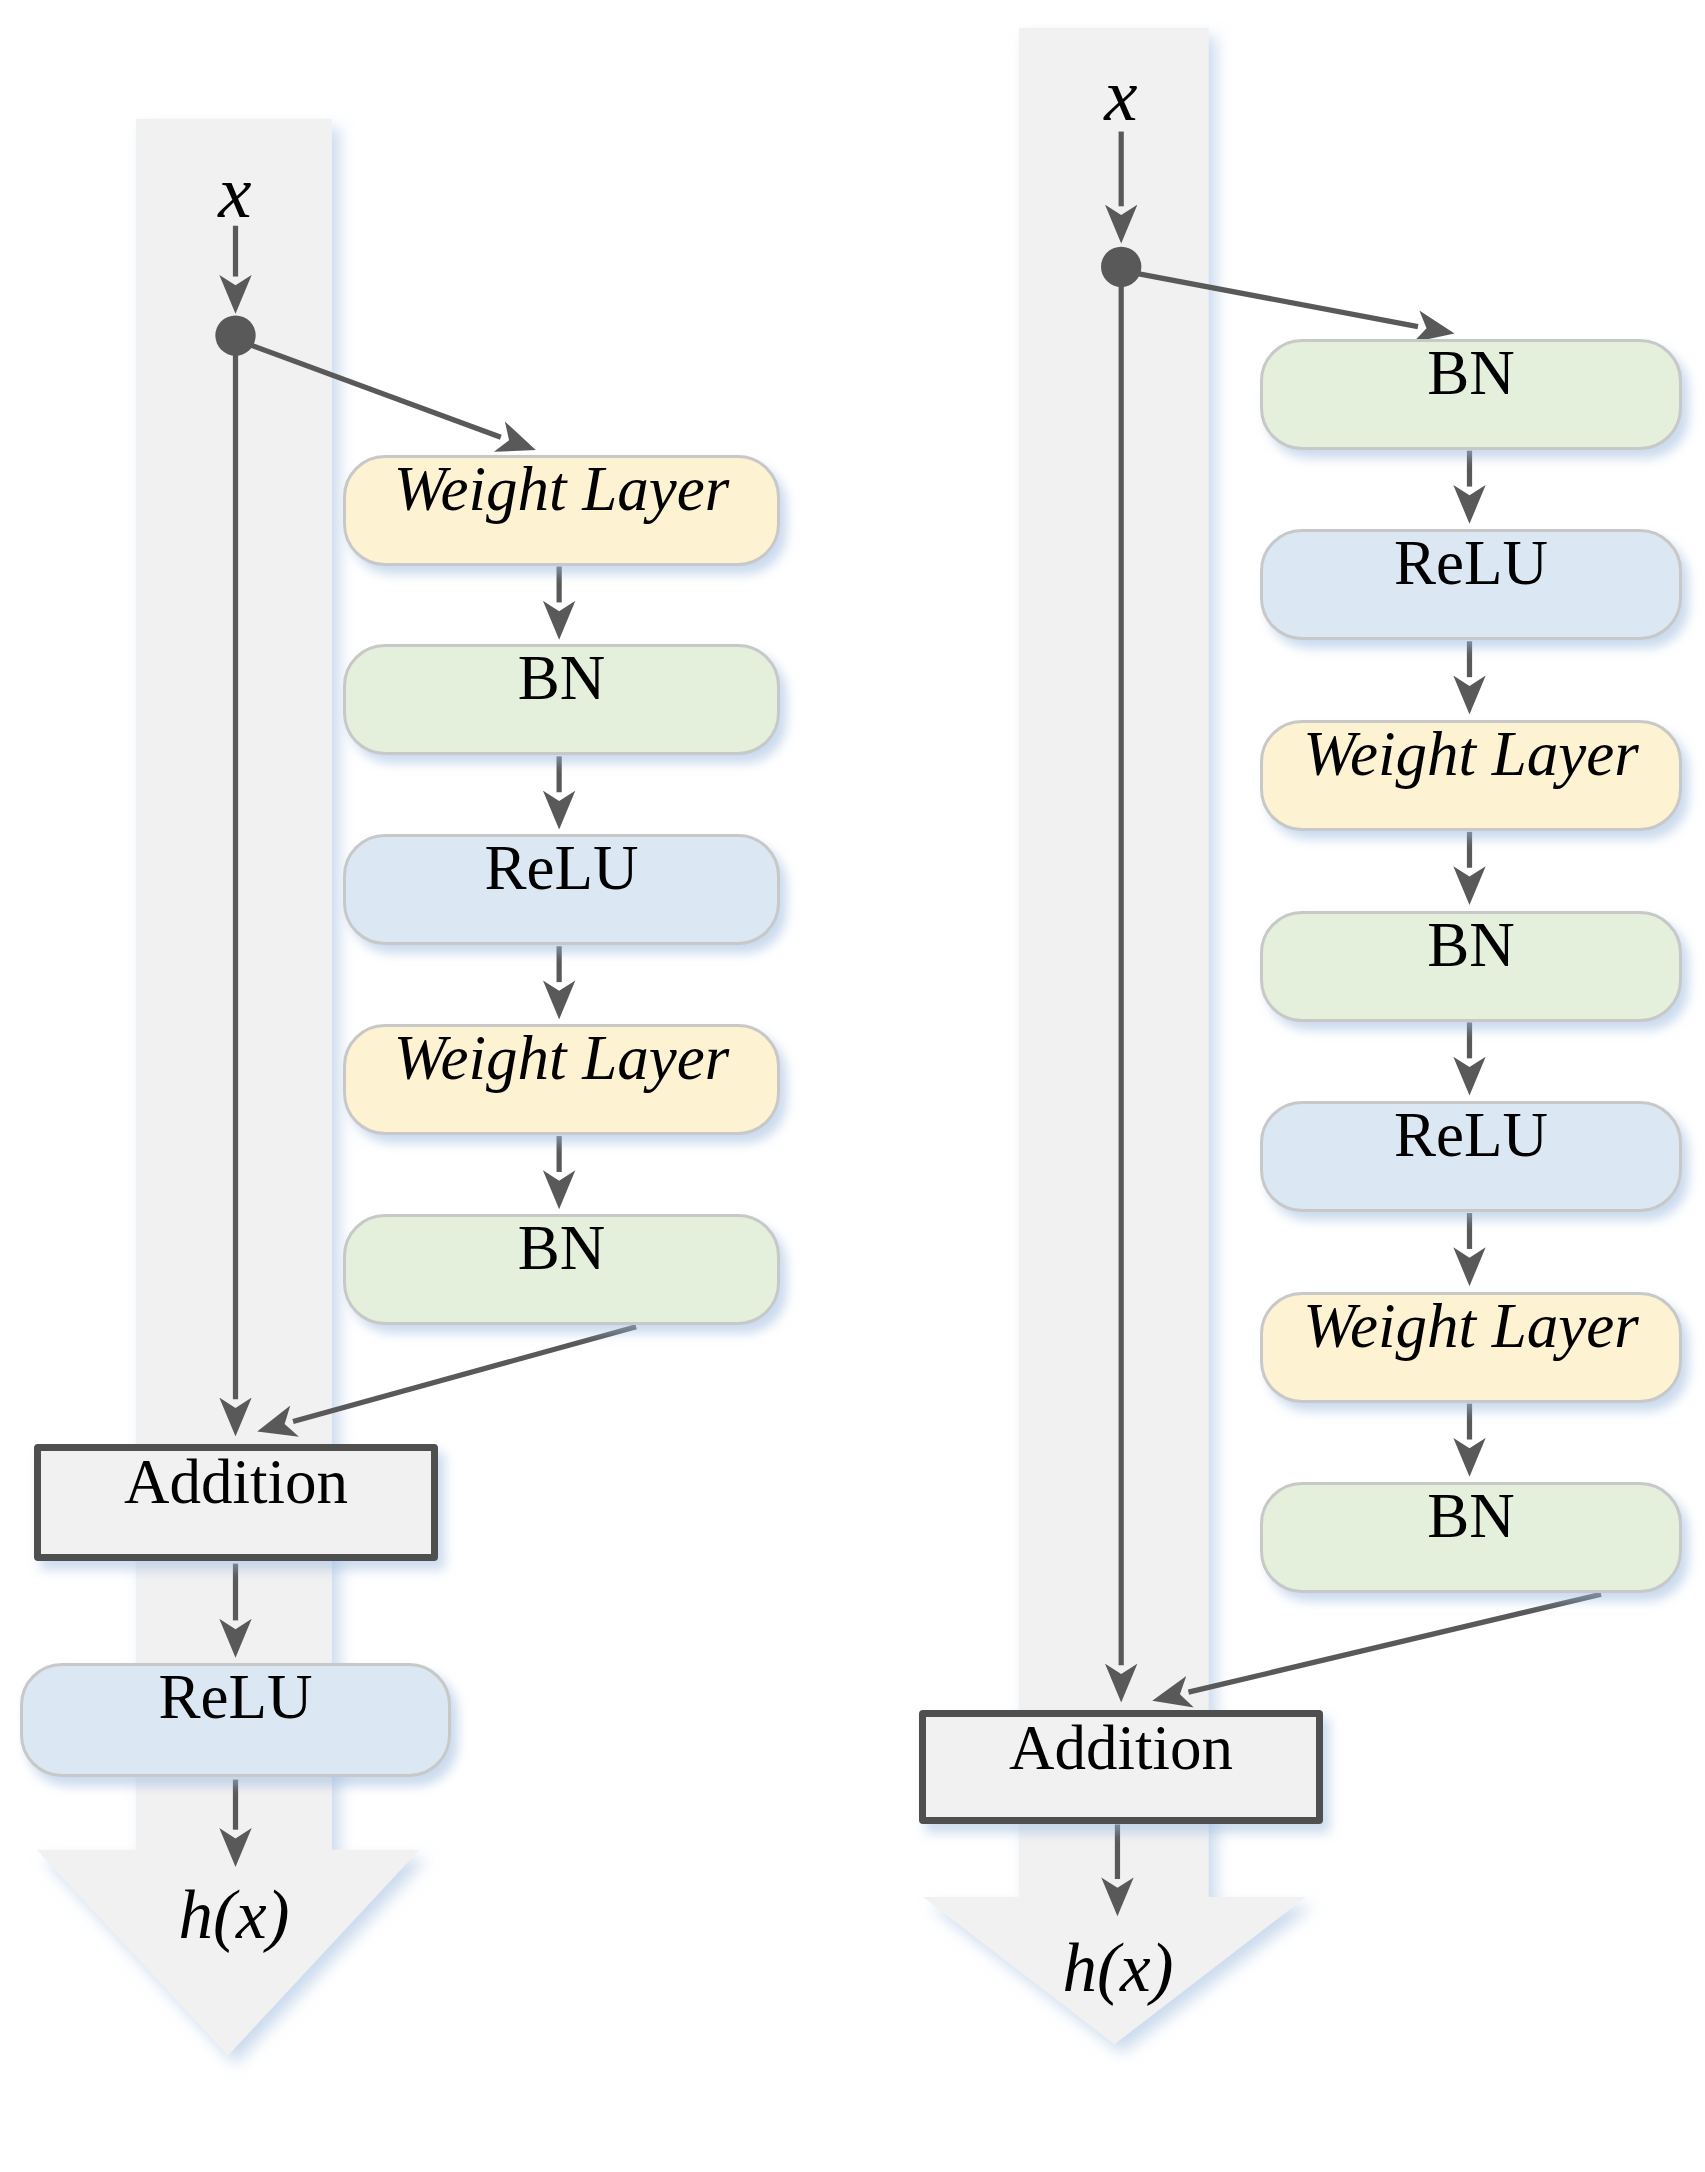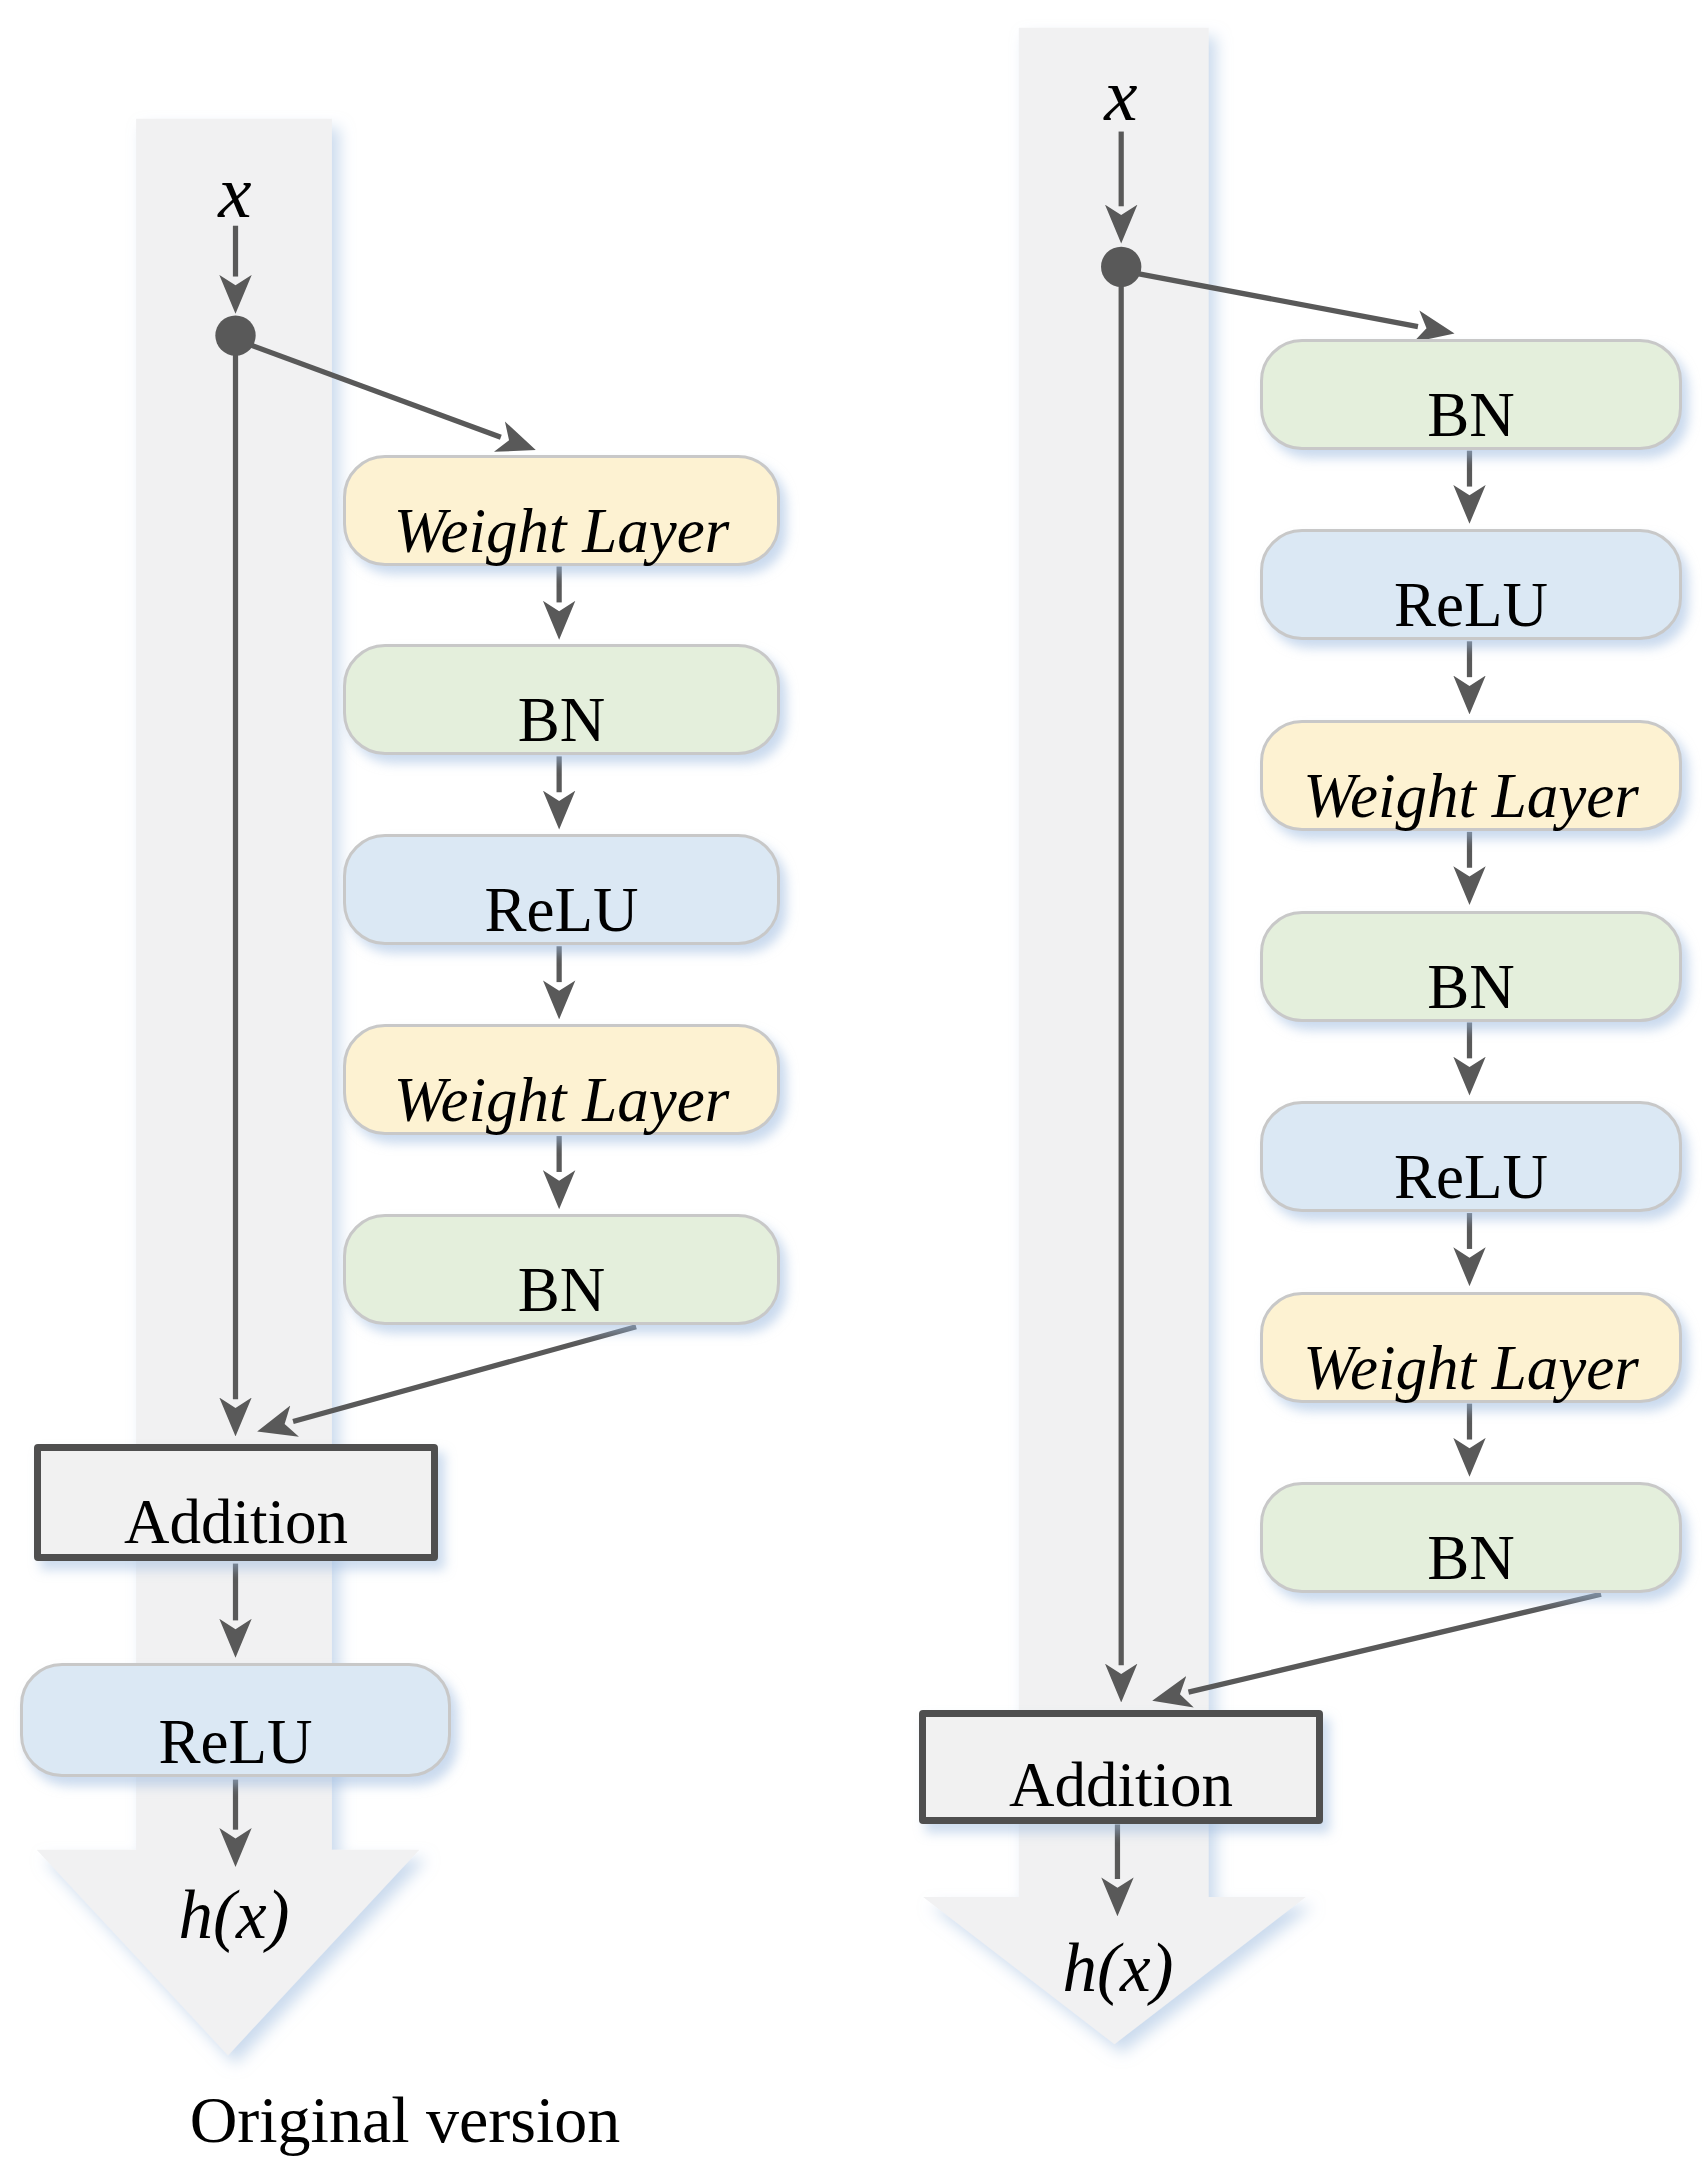"BN" .block { align-items: flex-end -> flex-start }
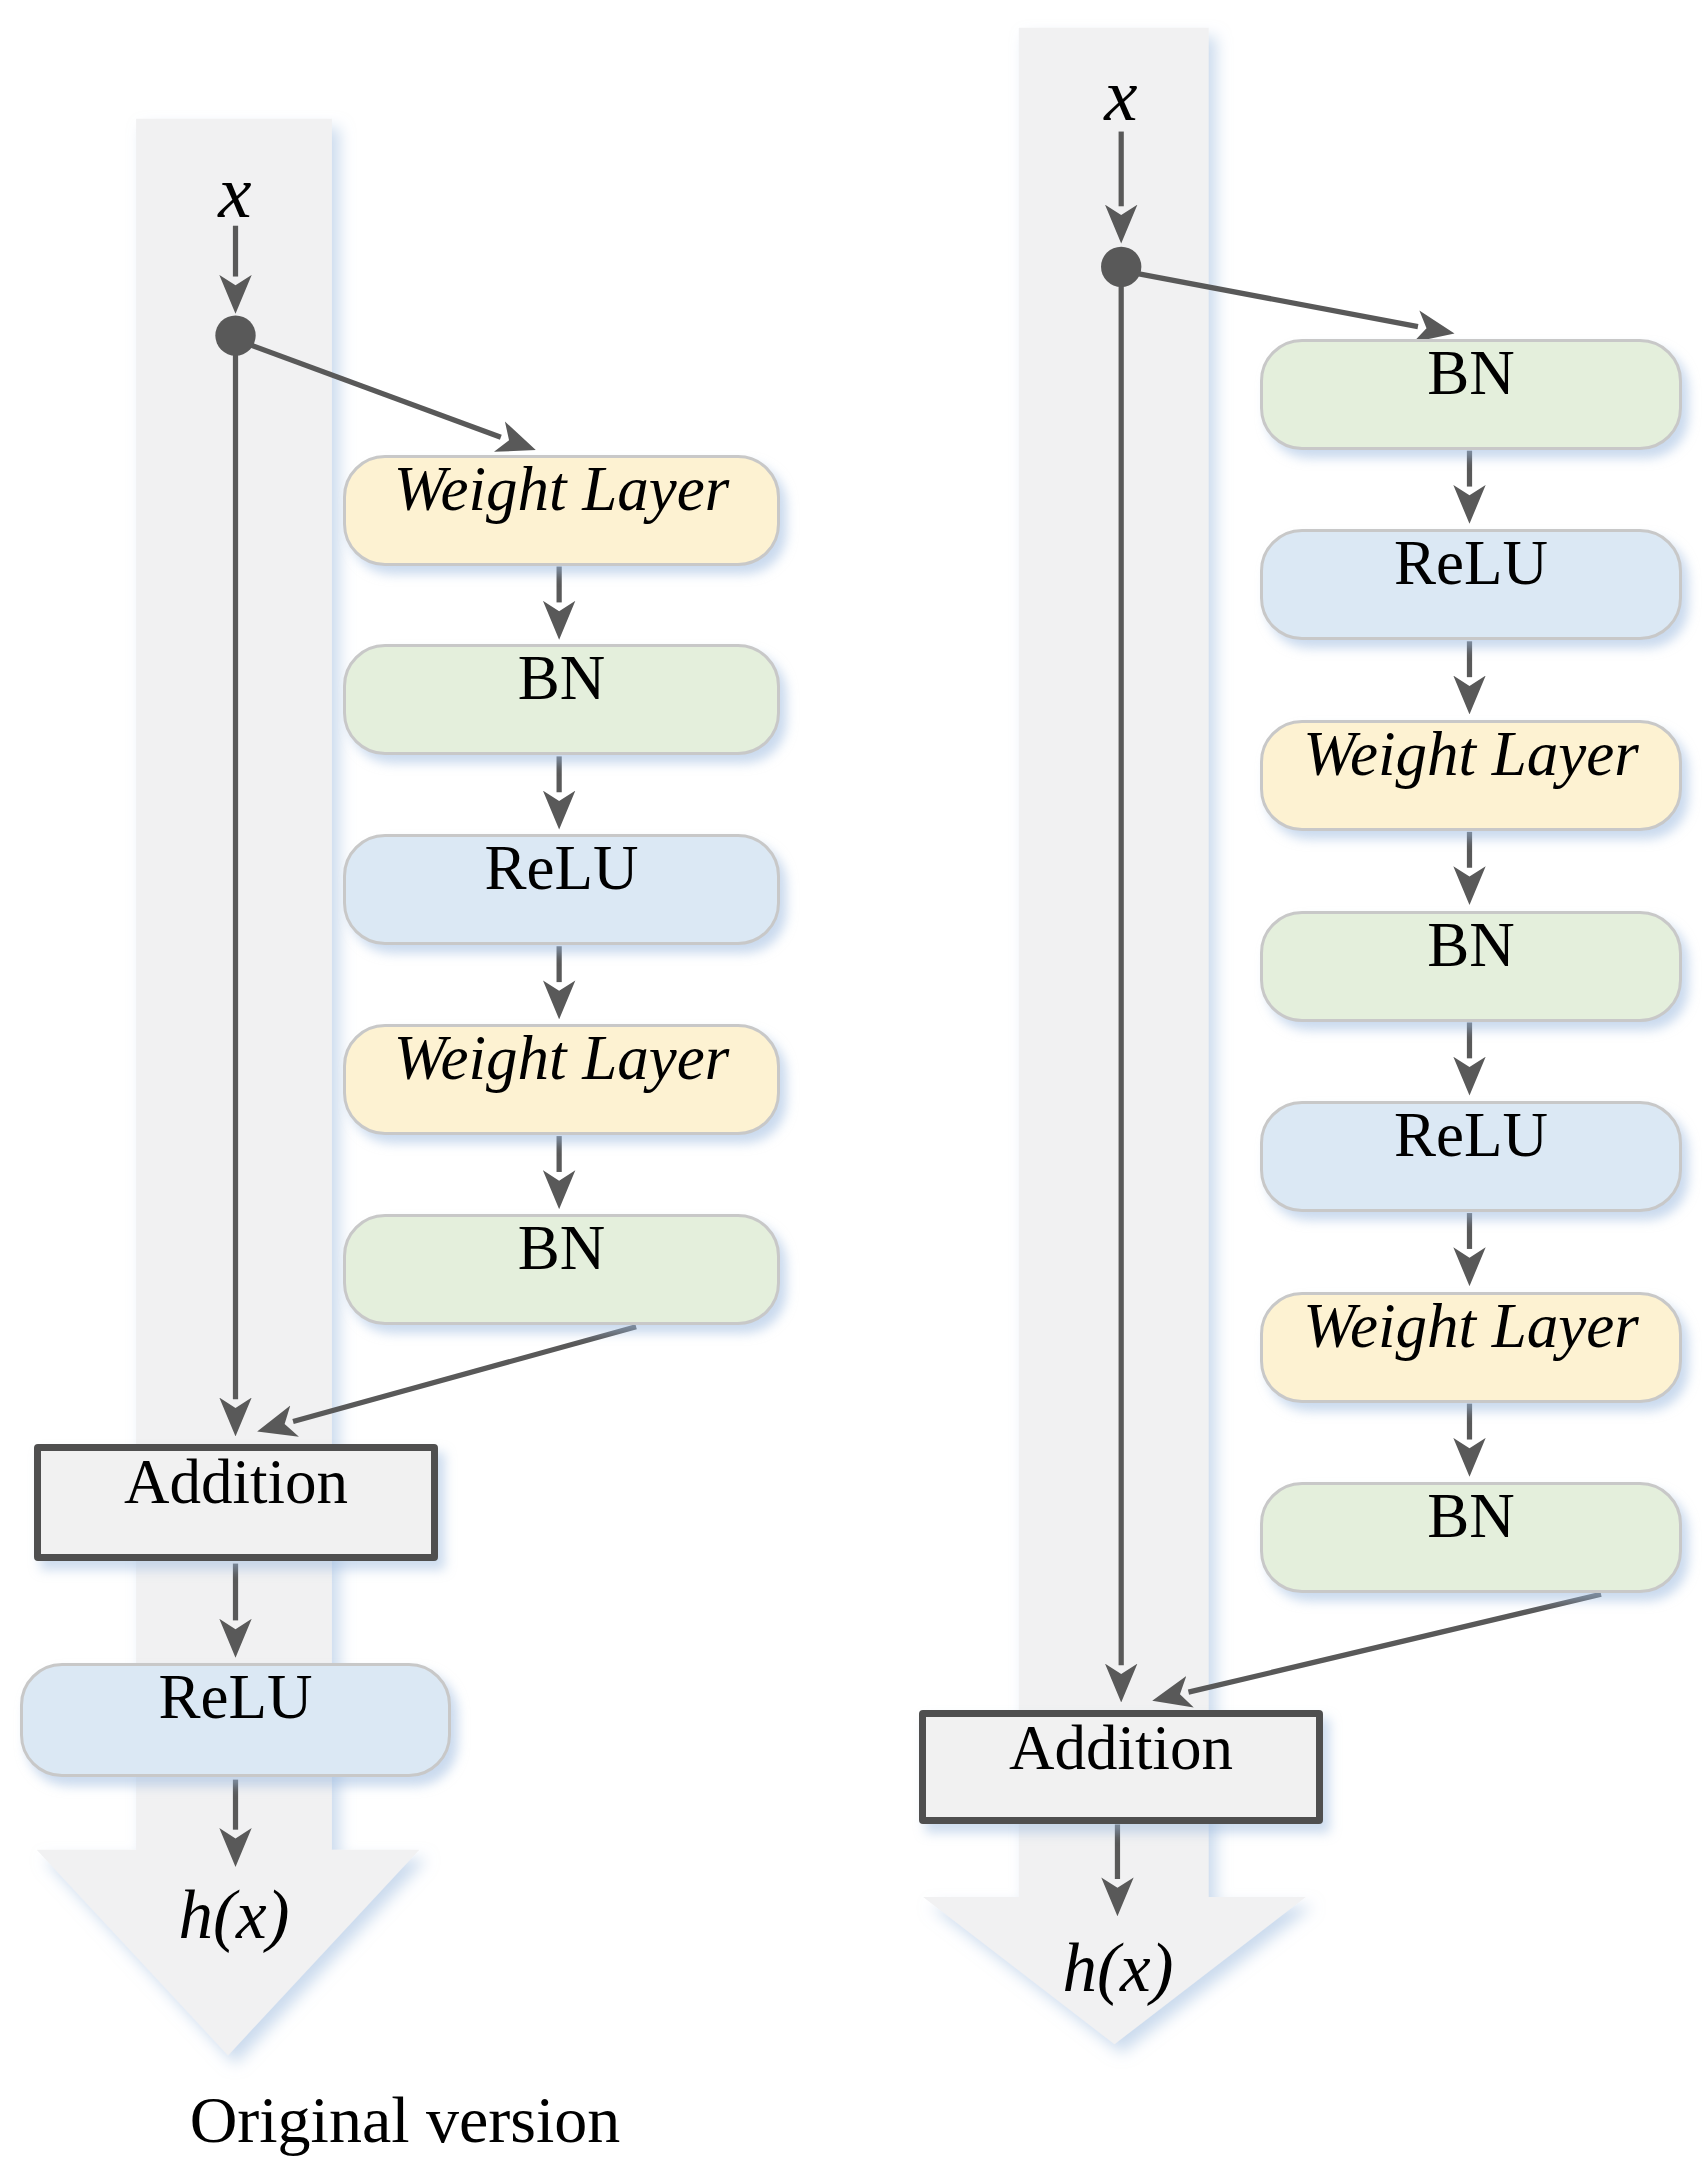"Original version" div.caption { html: <div>Original version</div> -> none }
